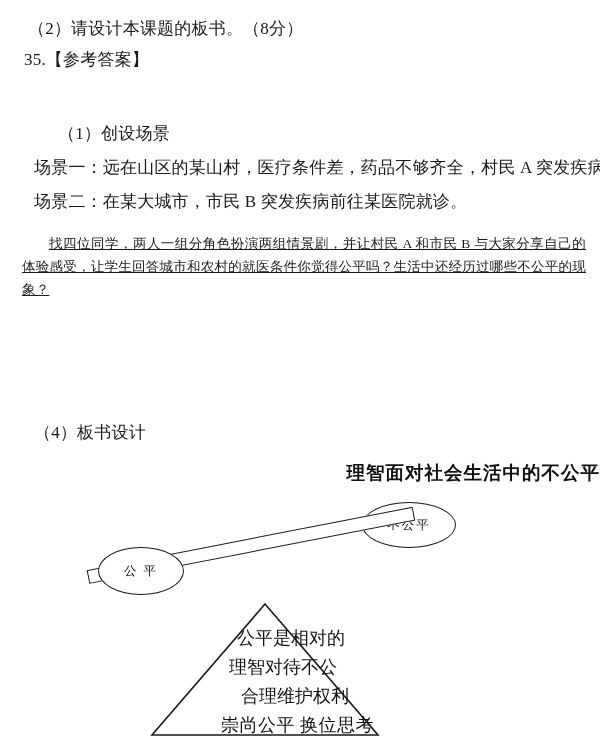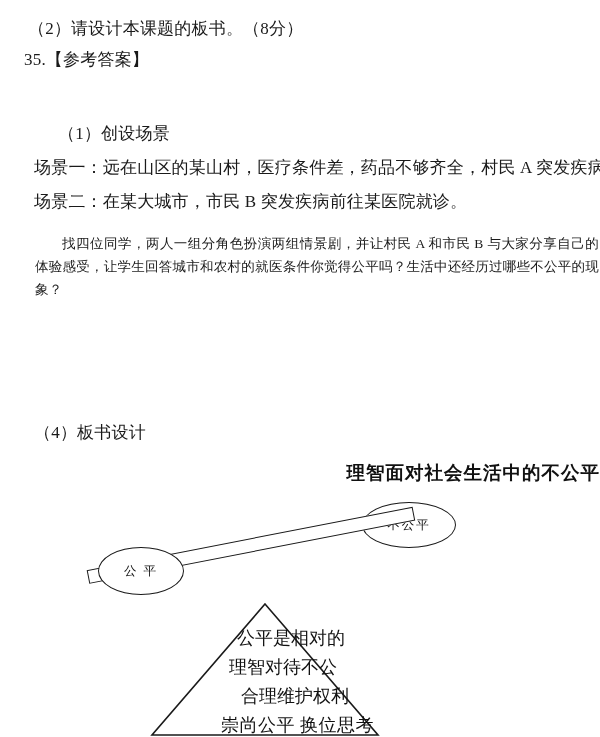"找四位同学，两人一组分角色扮演两组情景剧，并让村民 A 和市民 B" div.para { left: 35px -> 22px; text-decoration: none -> underline }
